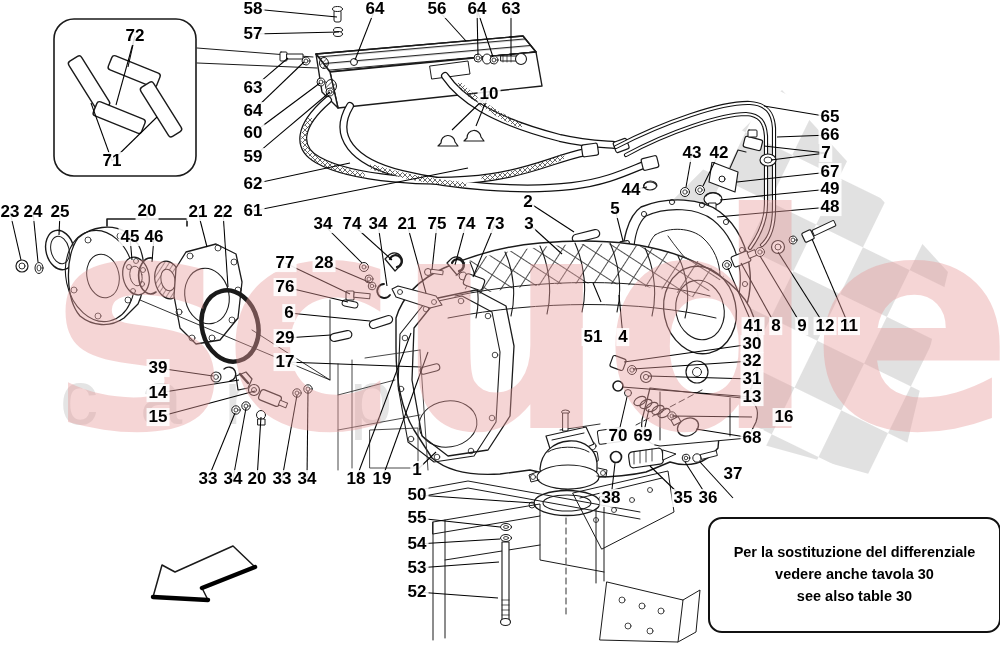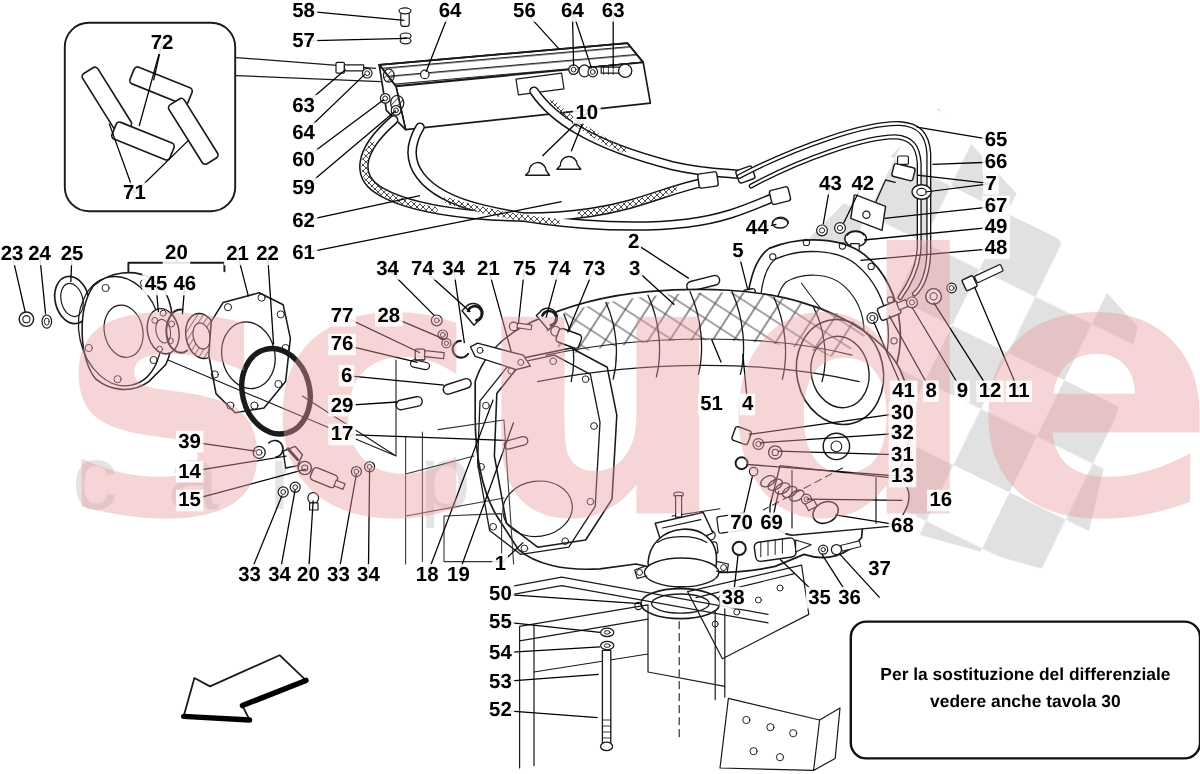"see also table 30" span { html: none -> <span>see also table 30</span> }
